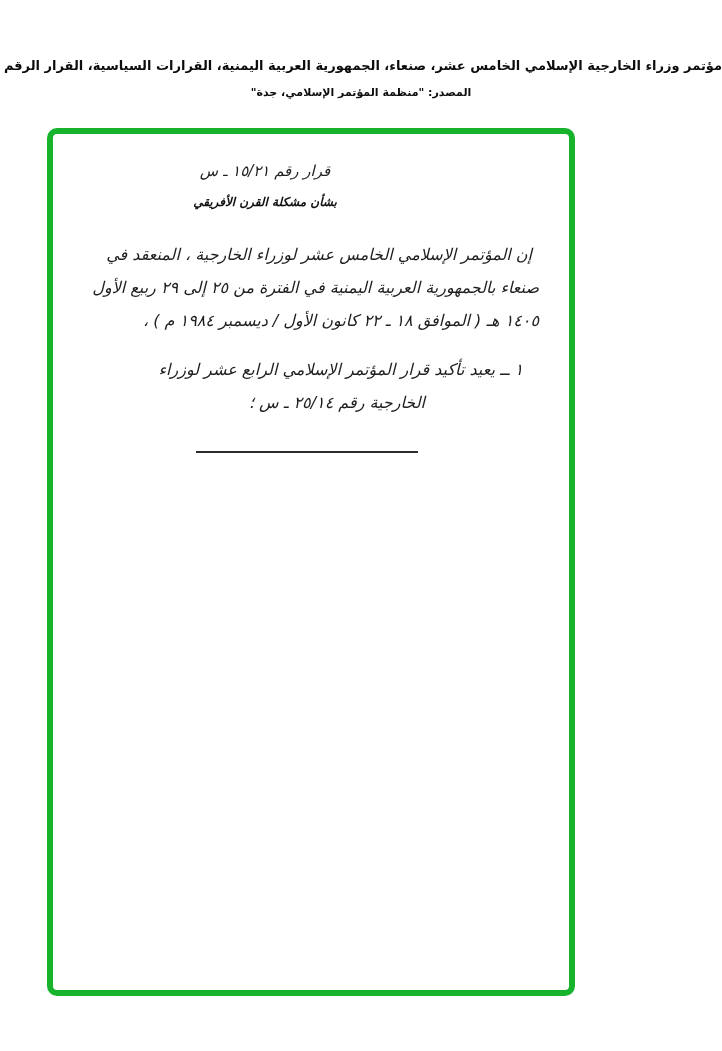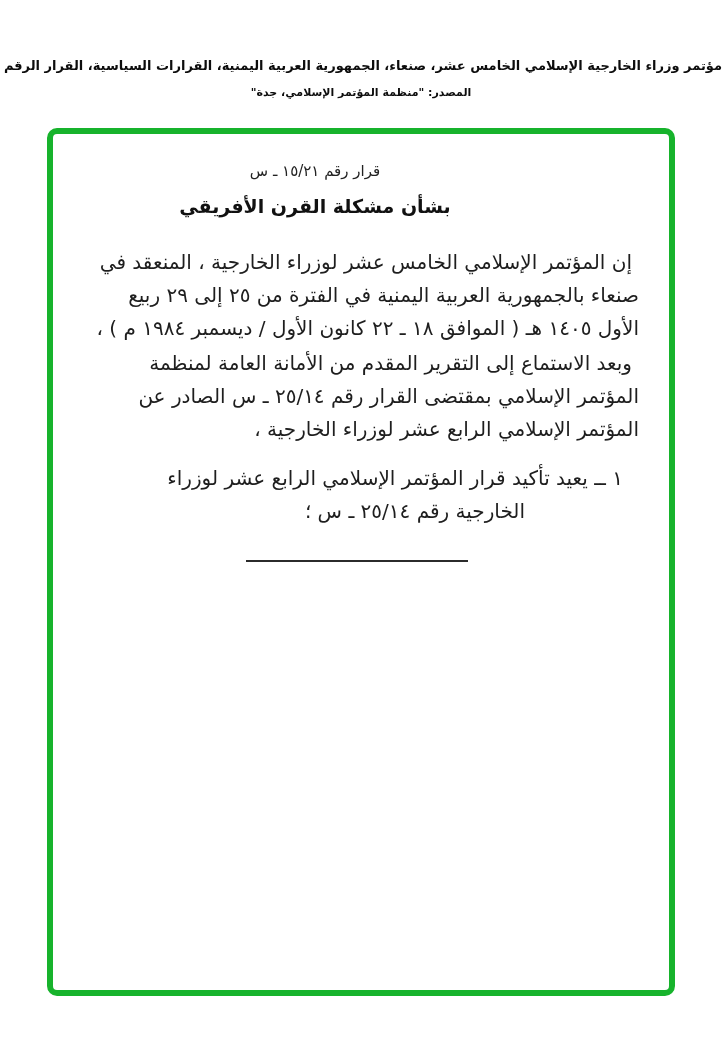"قرار رقم ١٥/٢١ ـ س" .green-box { font-style: none -> italic; width: 628px -> 528px }
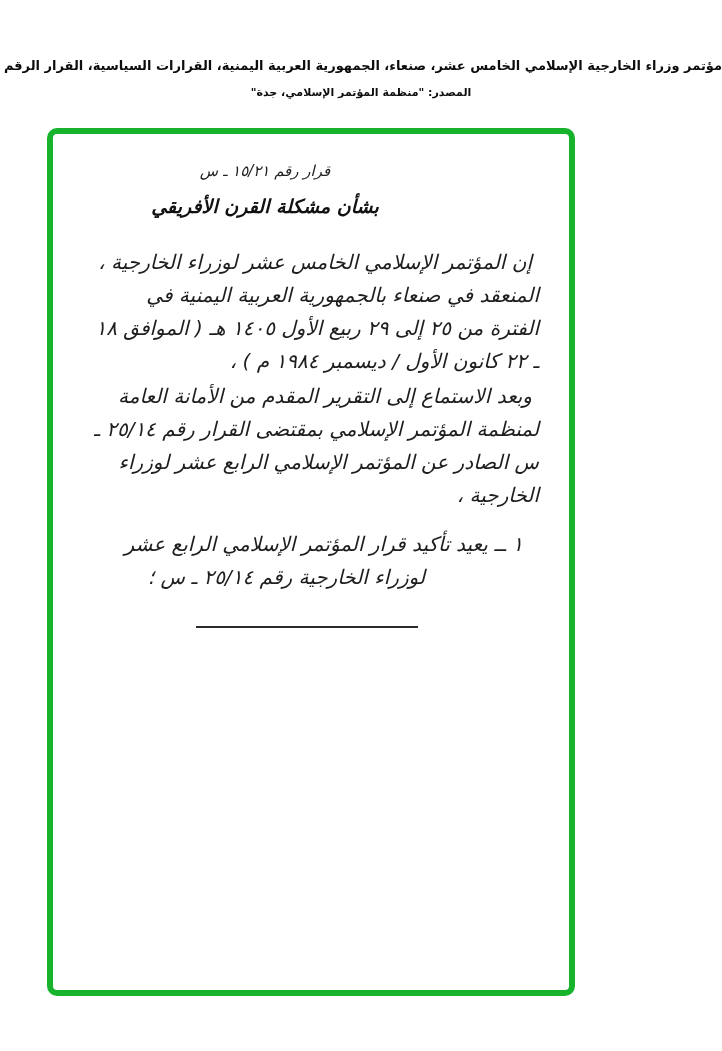"بشأن مشكلة القرن الأفريقي" .title-subject { font-size: 19px -> 12px }
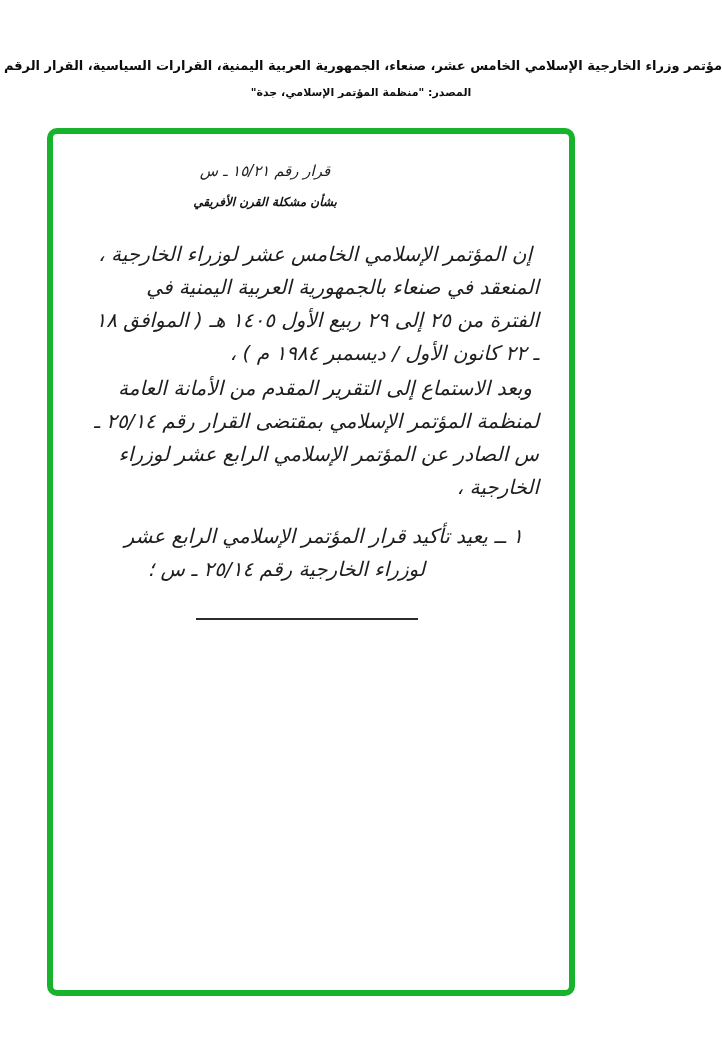"إن المؤتمر الإسلامي الخامس عشر" .body-text { font-size: 20px -> 16px }
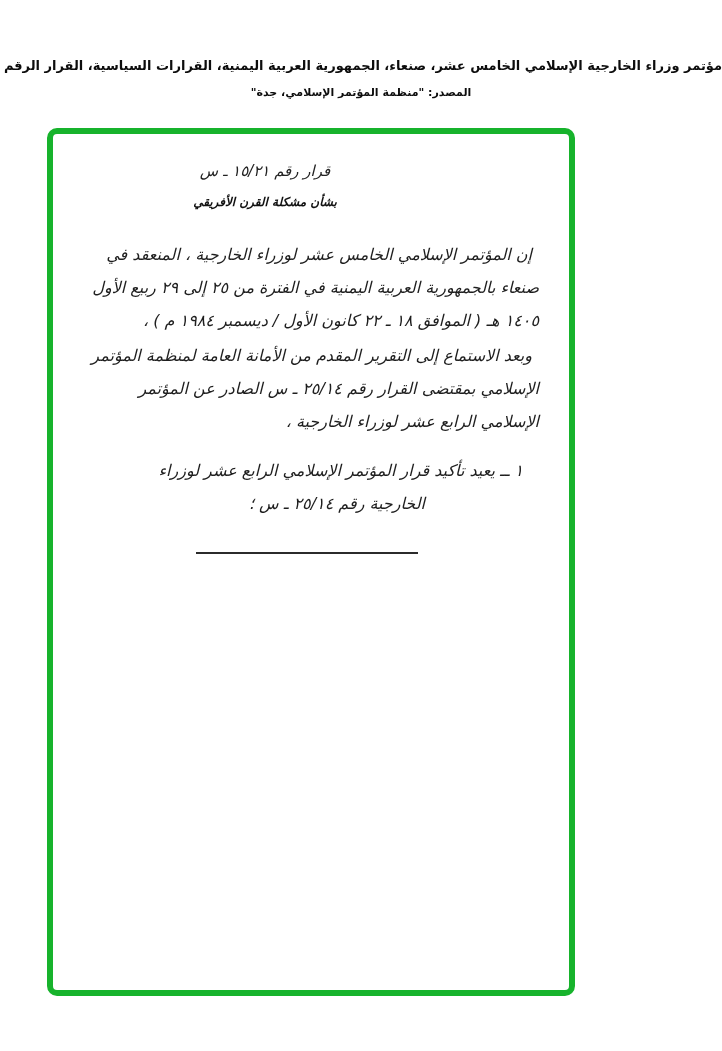"وبعد الاستماع إلى التقرير المقدم" p.para { html: <p>وبعد الاستماع إلى التقرير المقدم من الأمانة العامة لمنظمة المؤتمر الإسلامي بمقتضى القرار رقم ٢٥/١٤ ـ س الصادر عن المؤتمر الإسلامي الرابع عشر لوزراء الخارجية ،</p> -> none }
